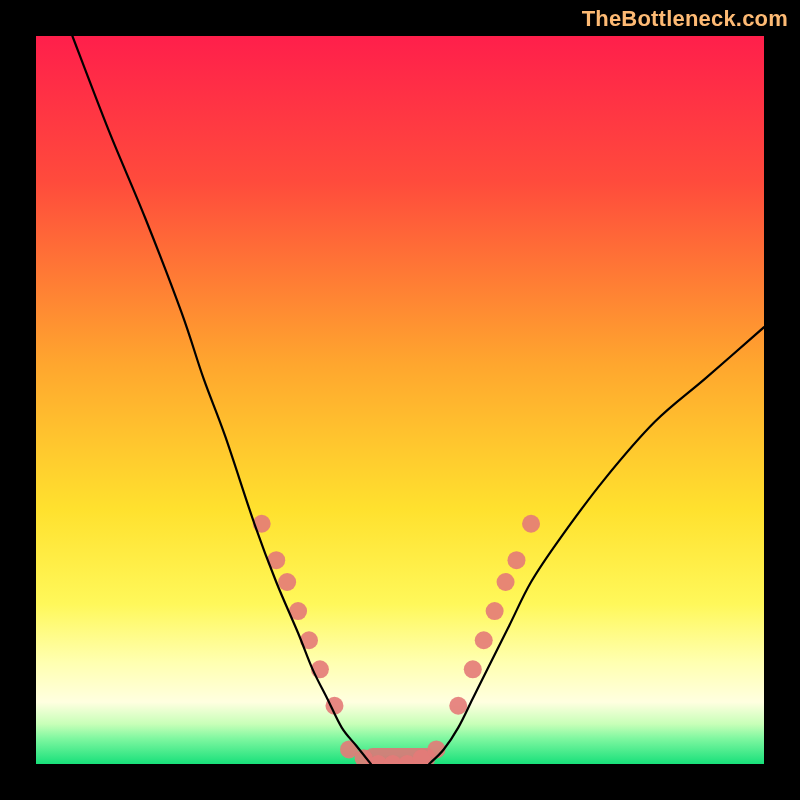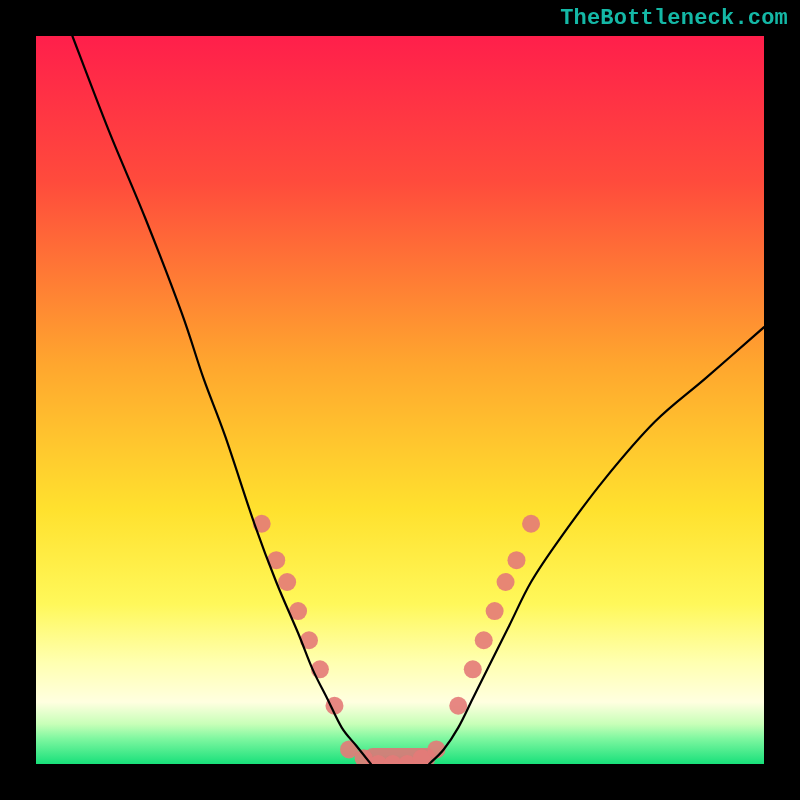"TheBottleneck.com" .watermark { color: #14b8a6 -> #fdba74; font-family: Liberation Mono, monospace -> Liberation Sans, sans-serif }
